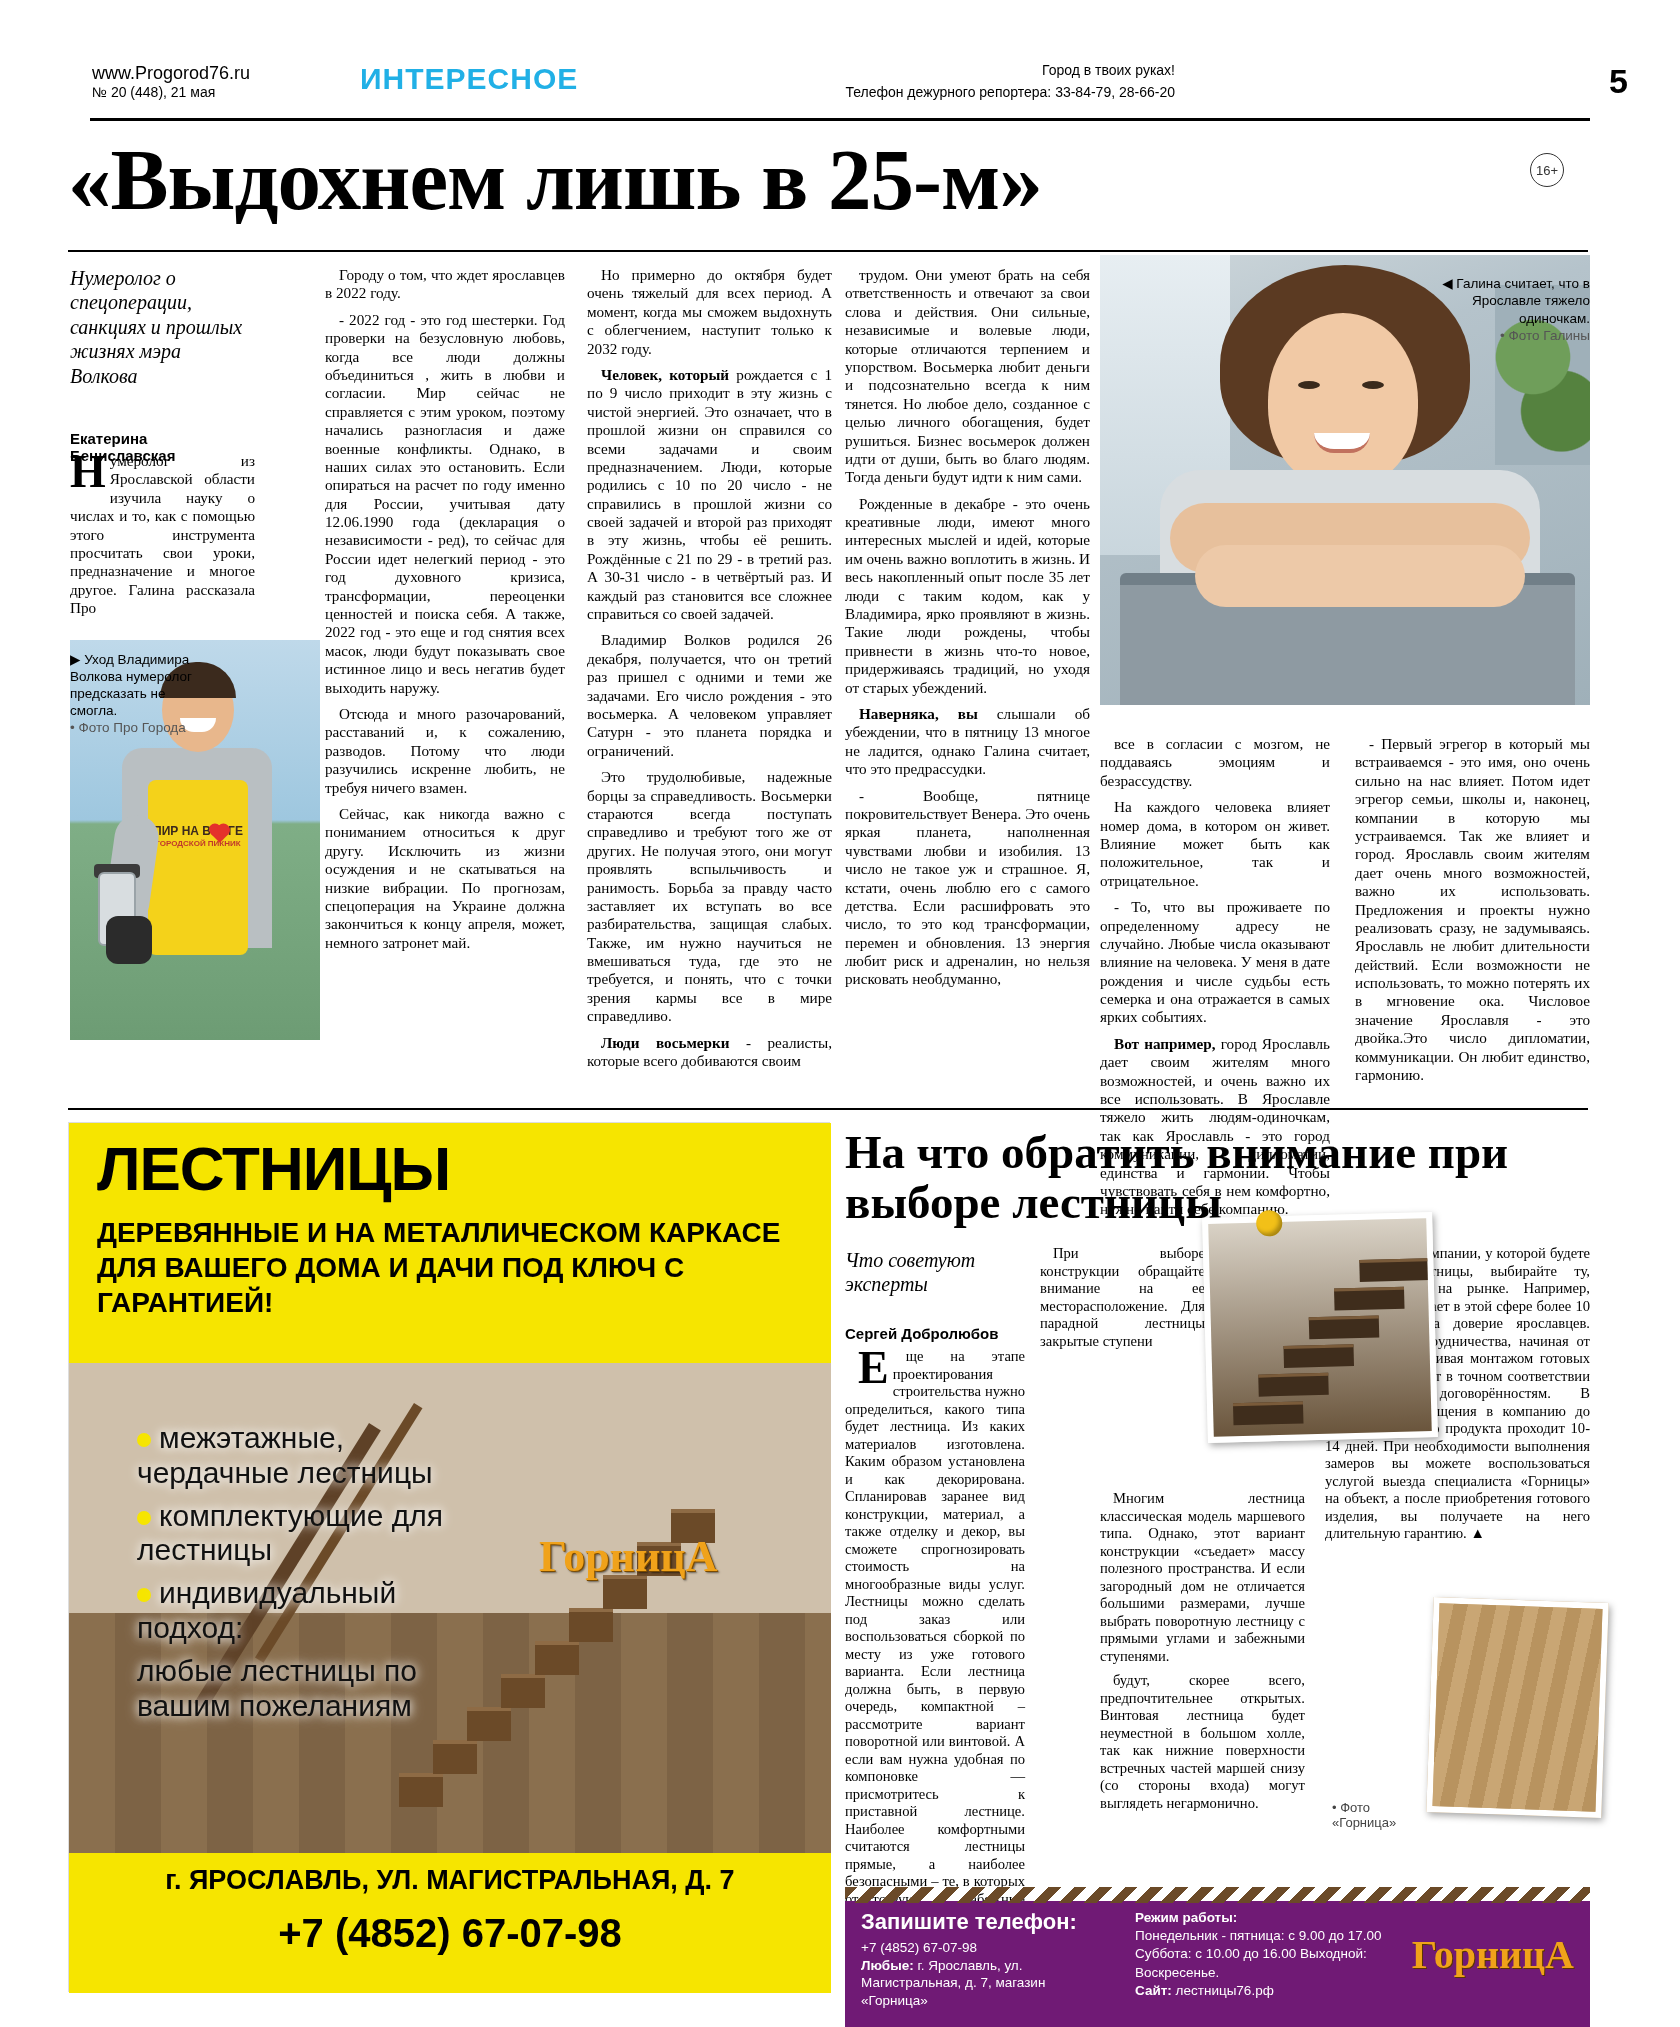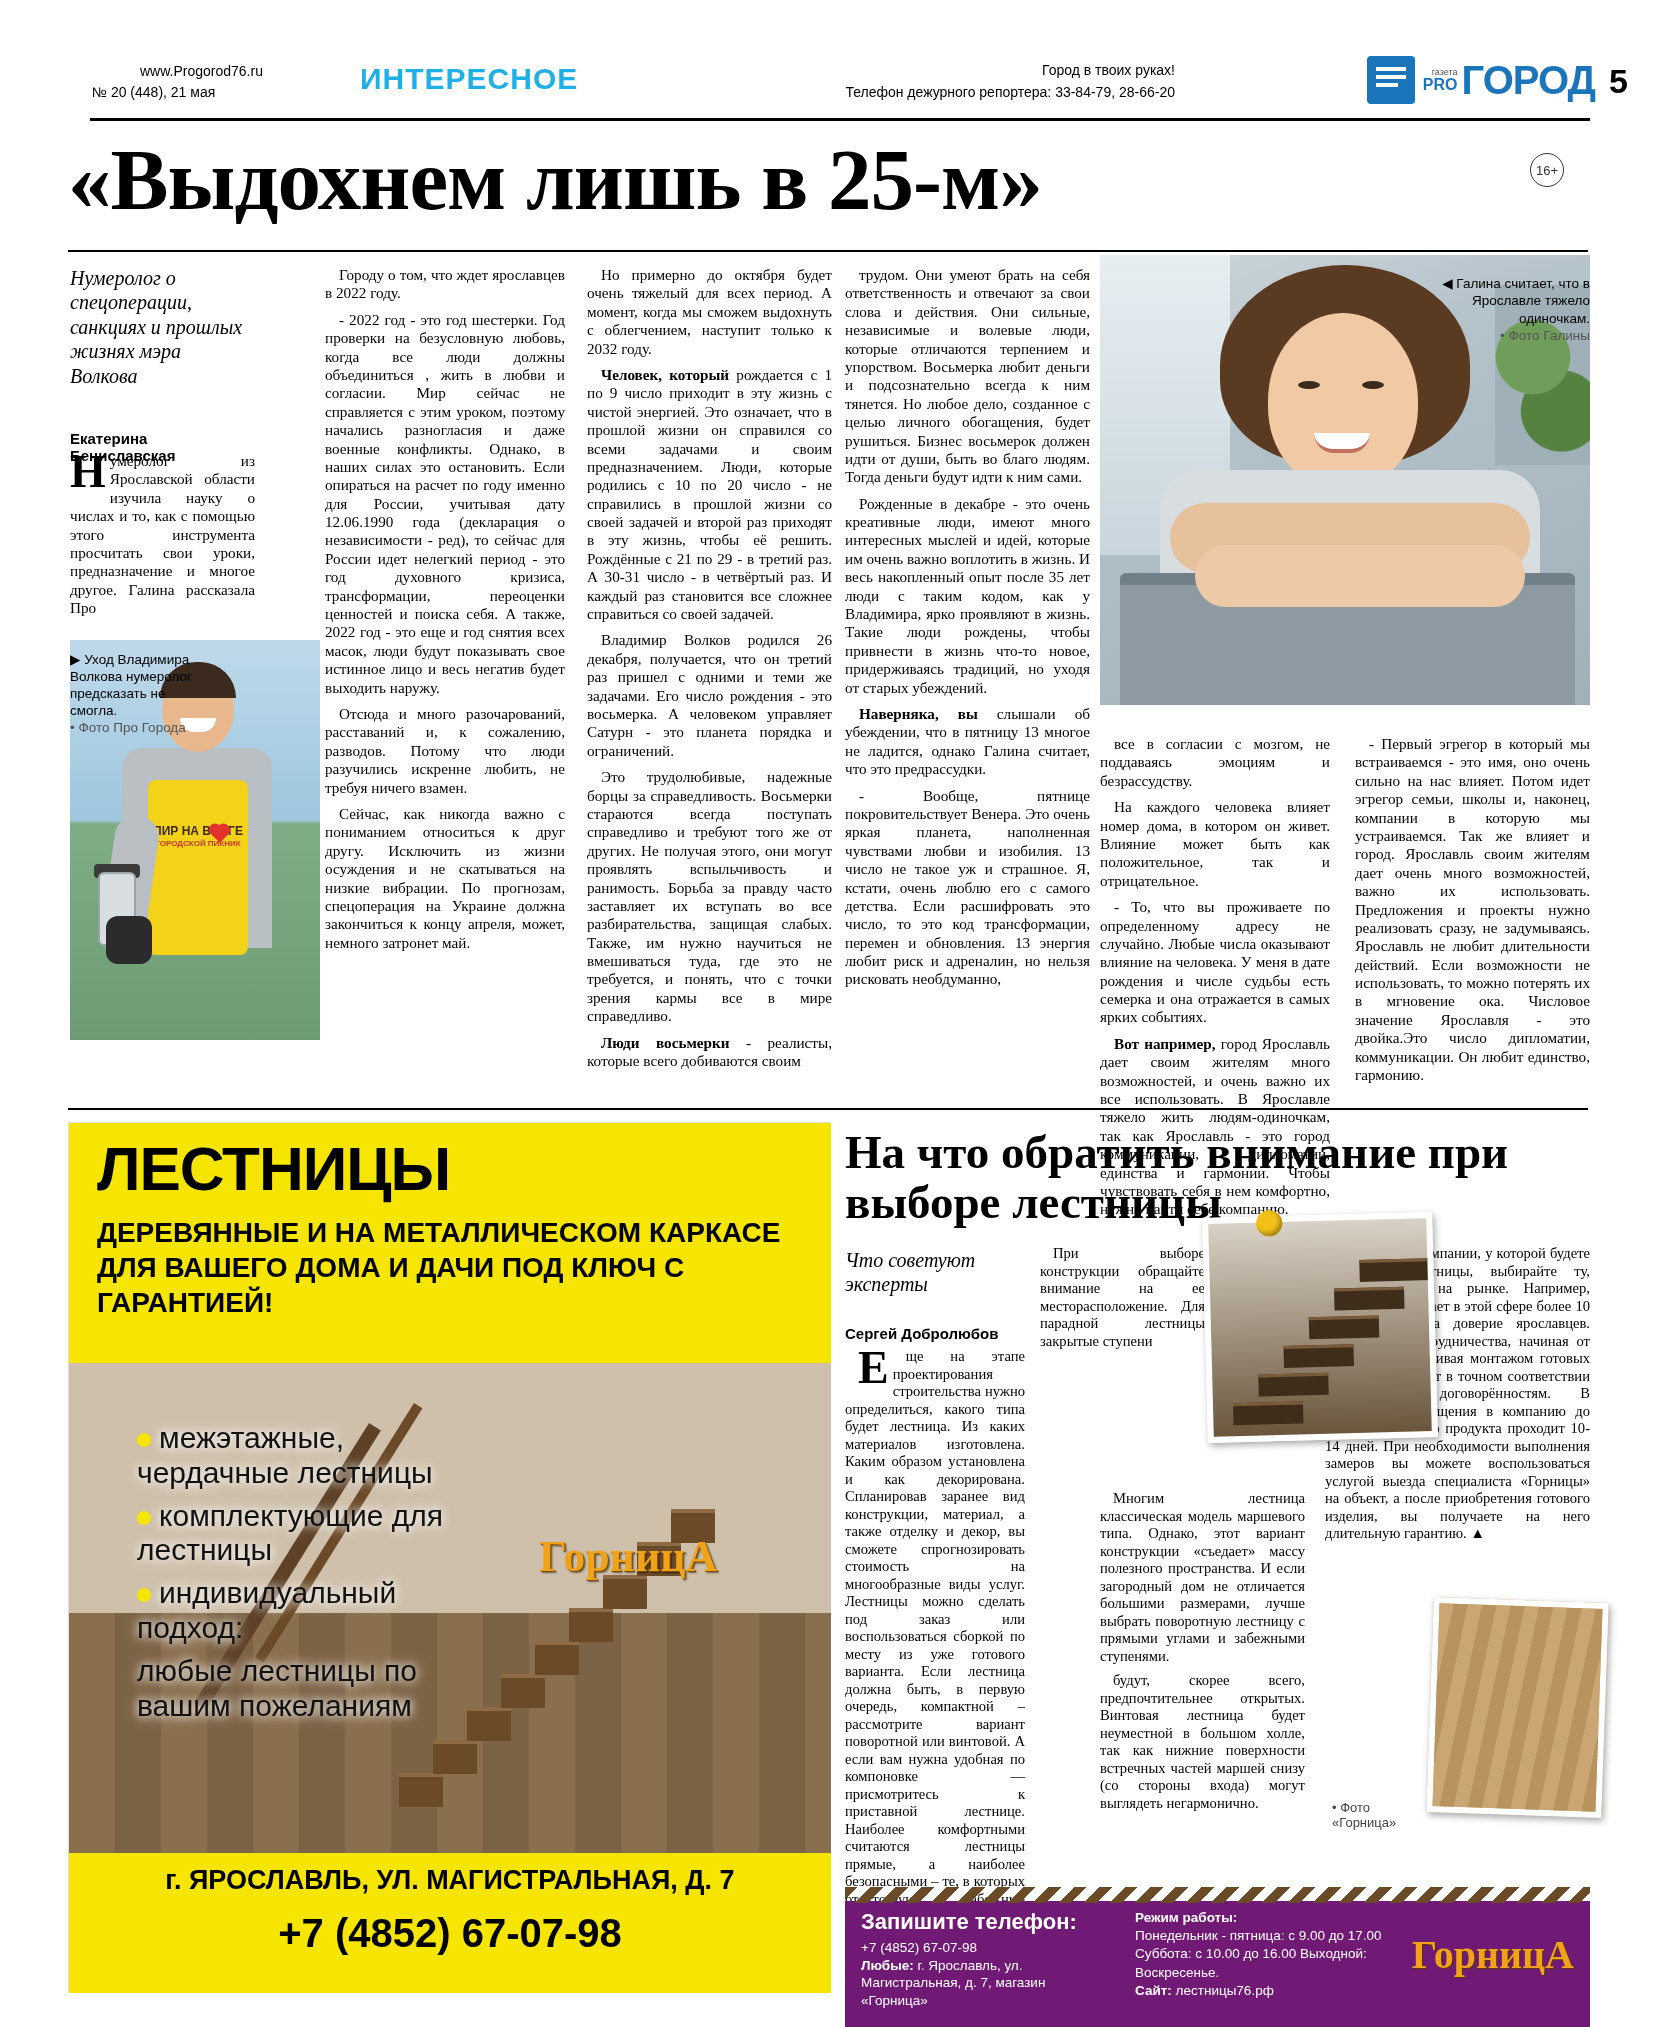"www.Progorod76.ru" .site-url { font-size: 14px -> 18px; margin-left: 48px -> none }
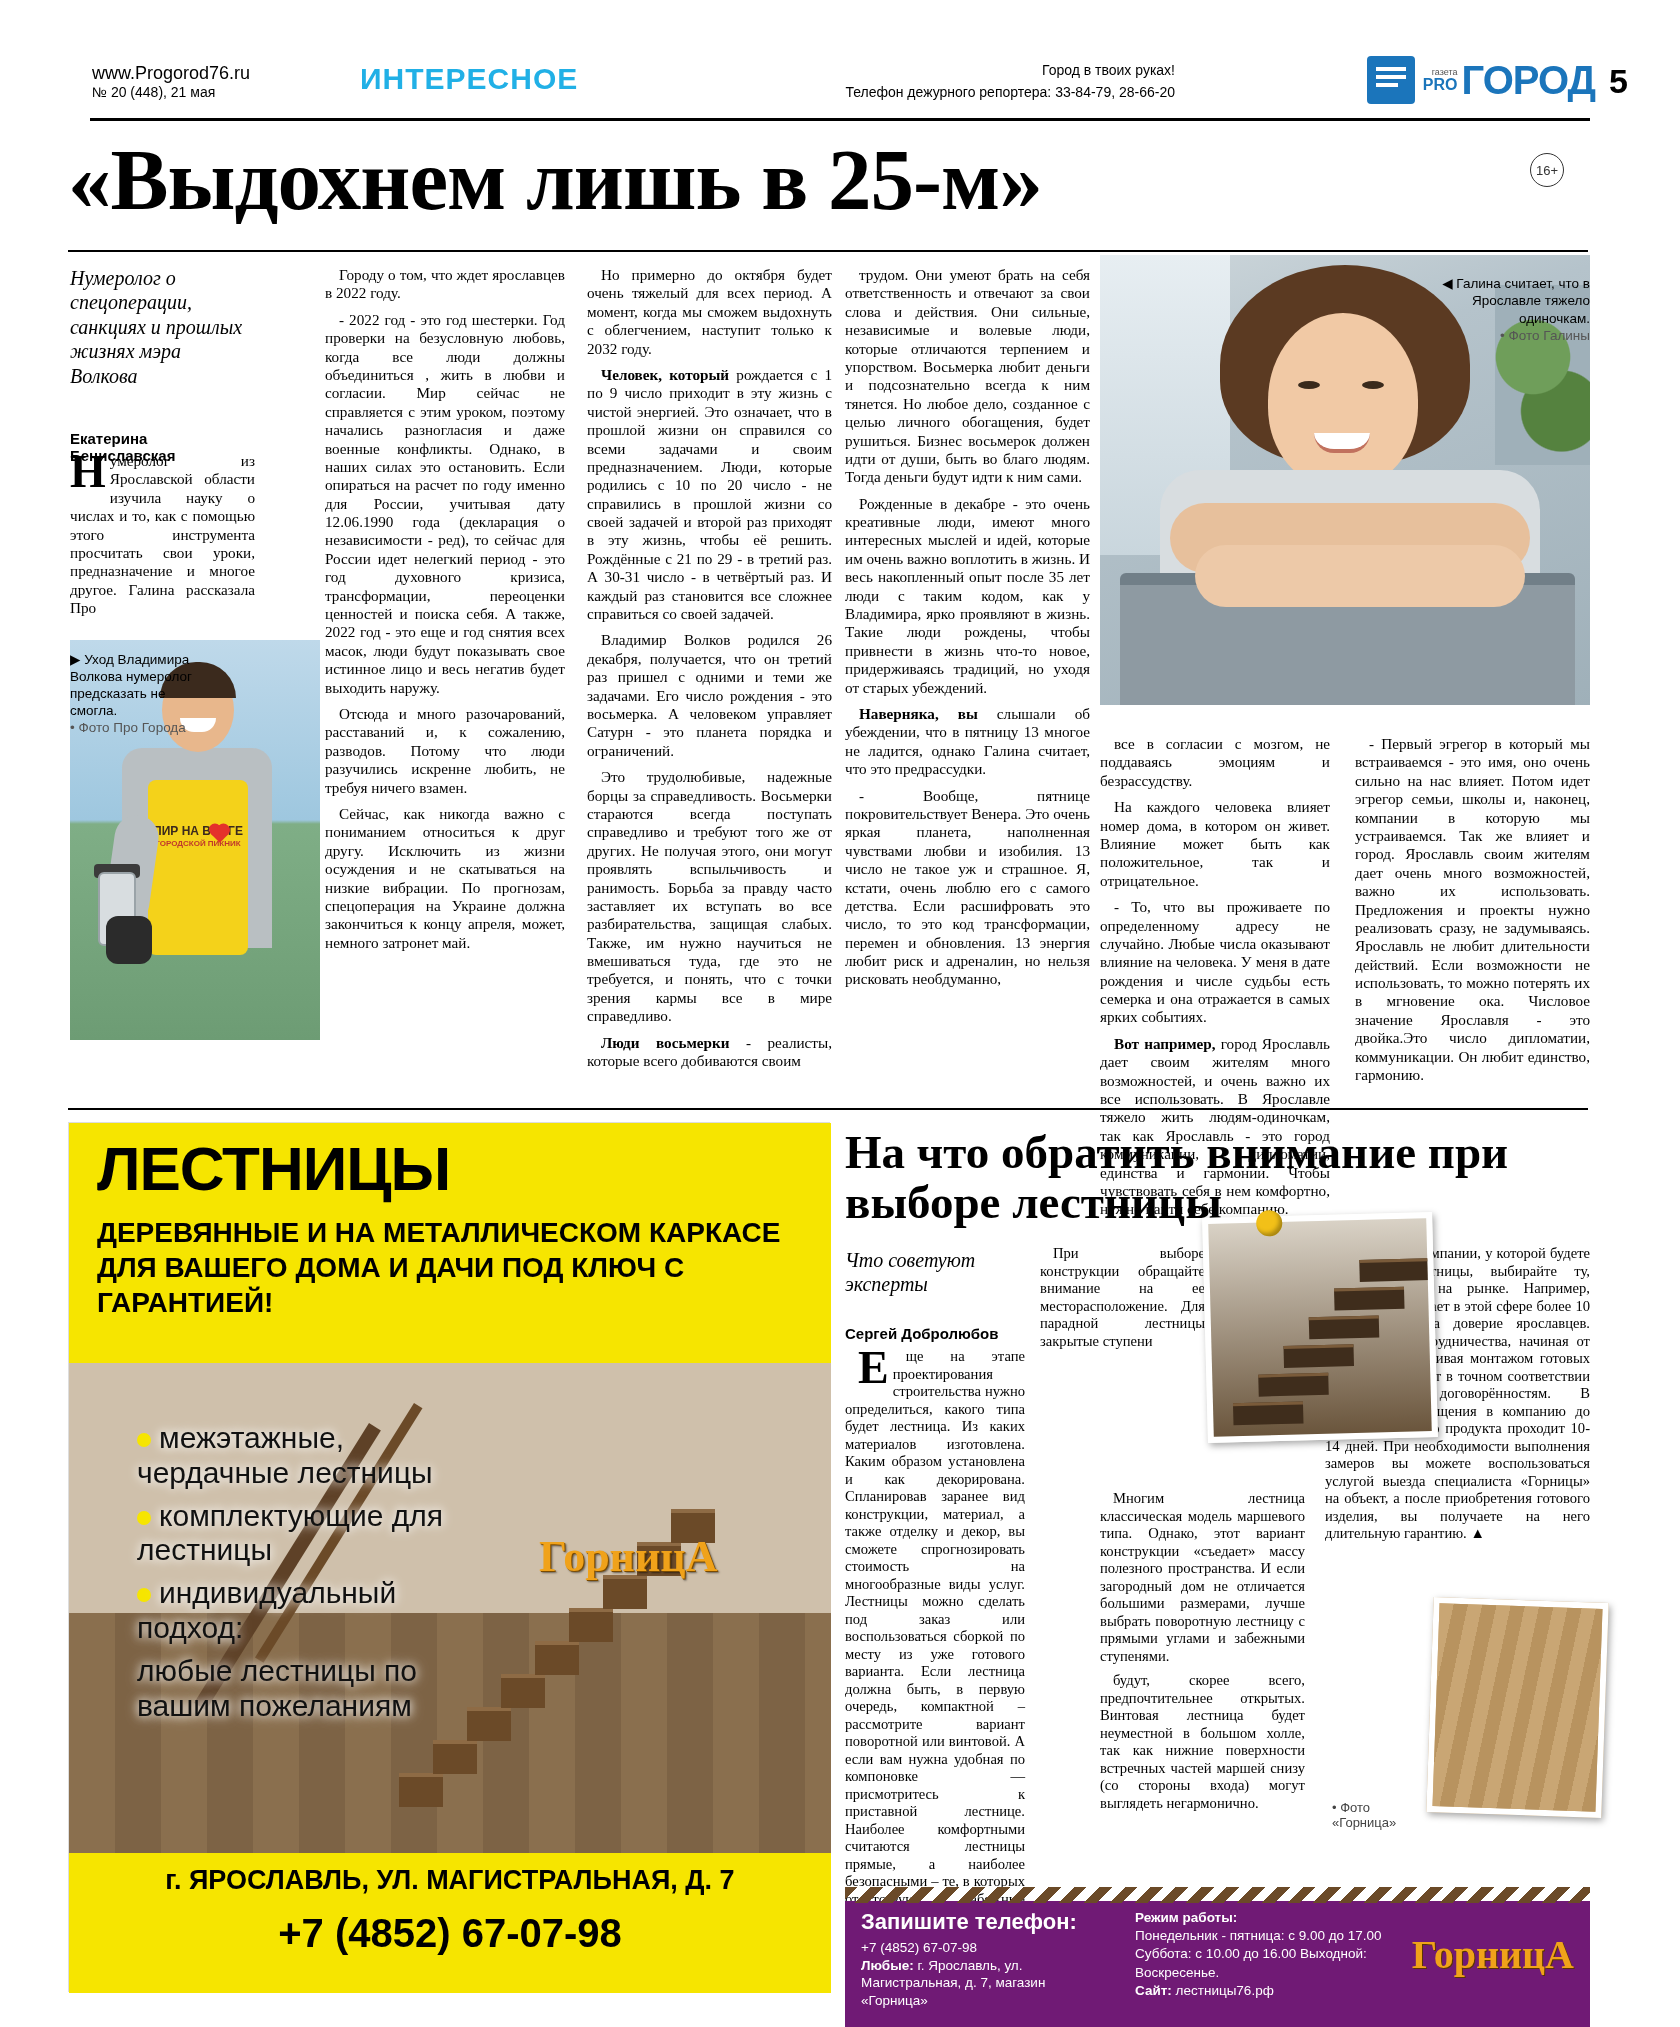"газета" div.logo-block { html: <div> <div></div> <div> <small>газета</small> <span>PRO</span> </div> <div>ГОРОД</div> </div> -> none }
